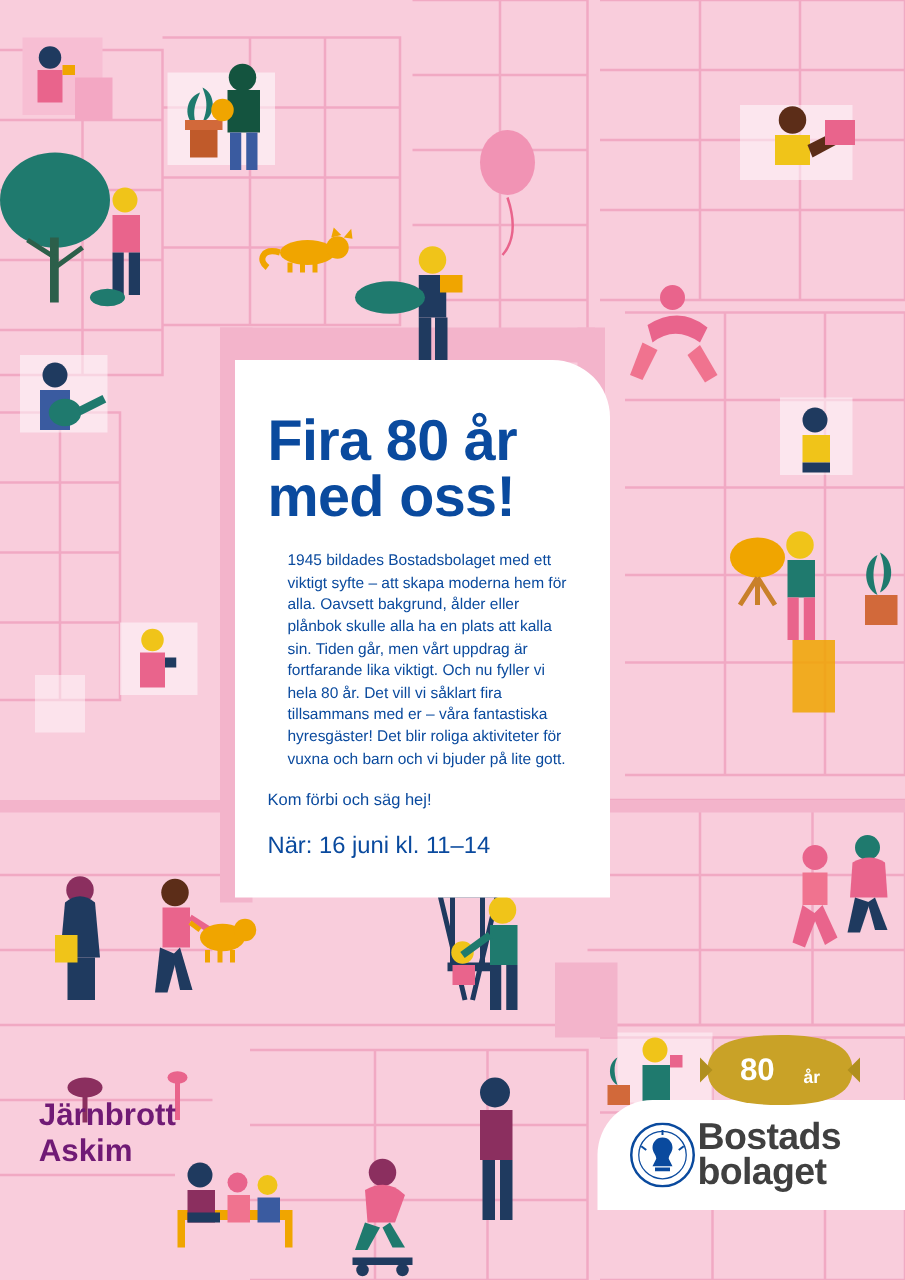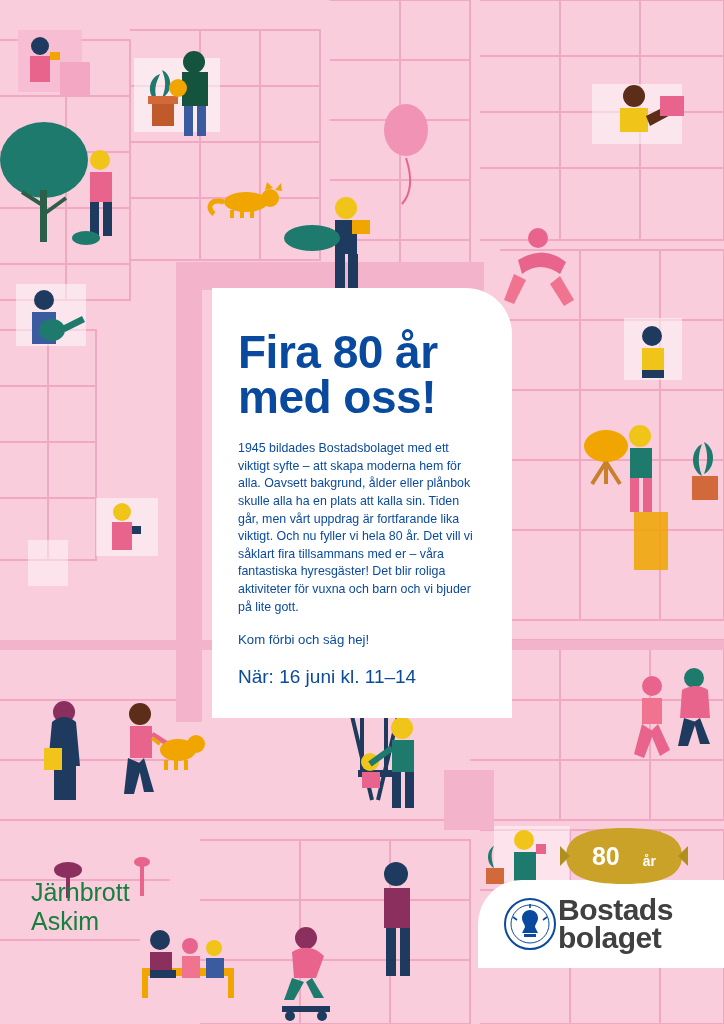"Fira 80 år" .card { left: 212px -> 188px }
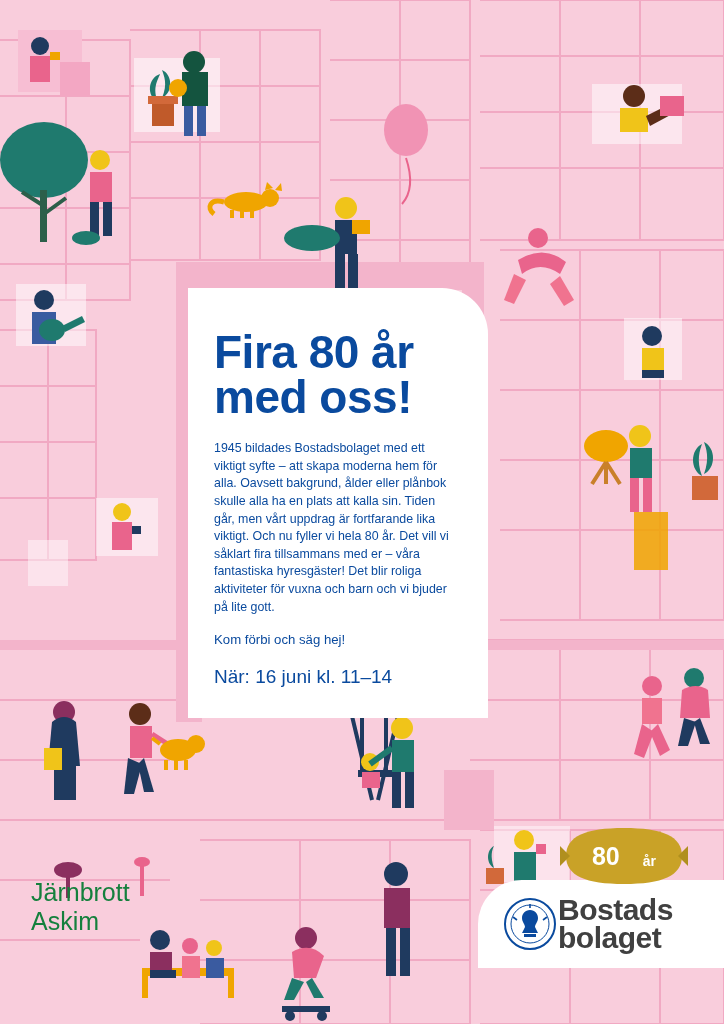"1945 bildades Bostadsbolaget med ett" .body-copy { margin: 0 0 16px 0 -> 0 0 16px 16px }
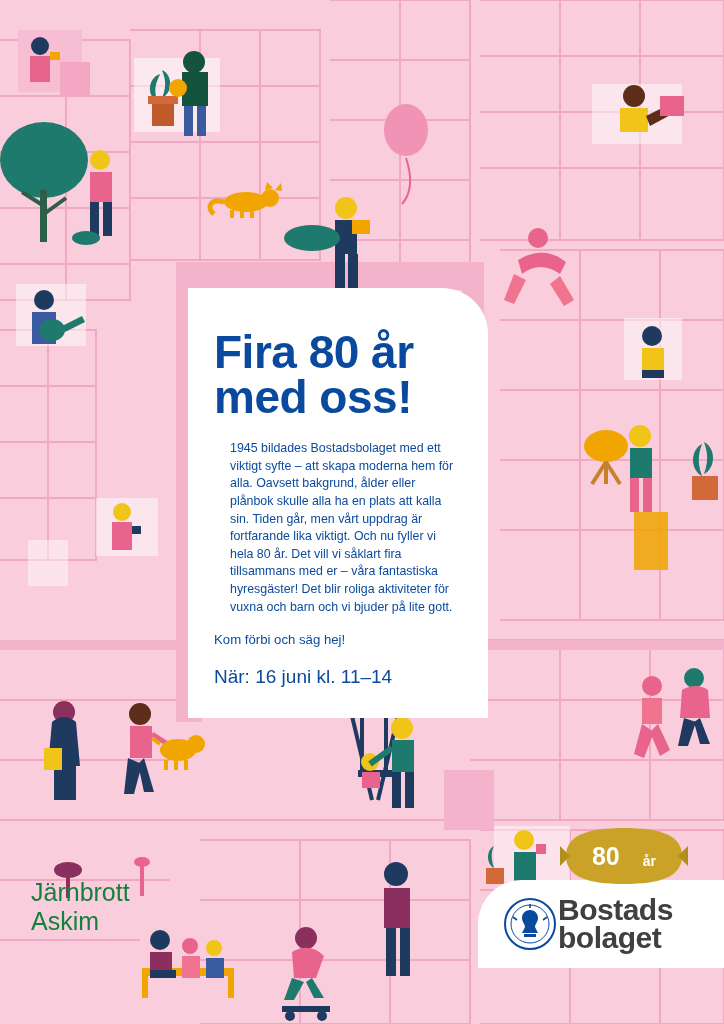"Järnbrott" .district { color: #15803d -> #701a75; font-weight: normal -> bold }
